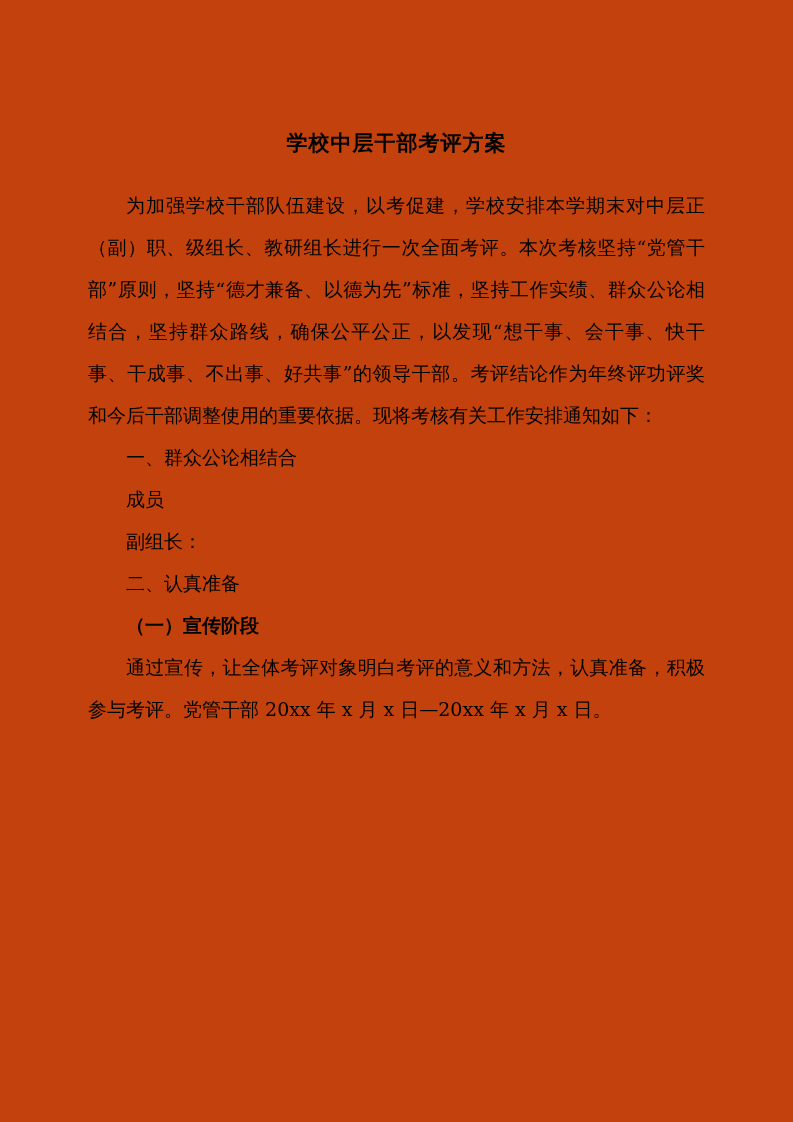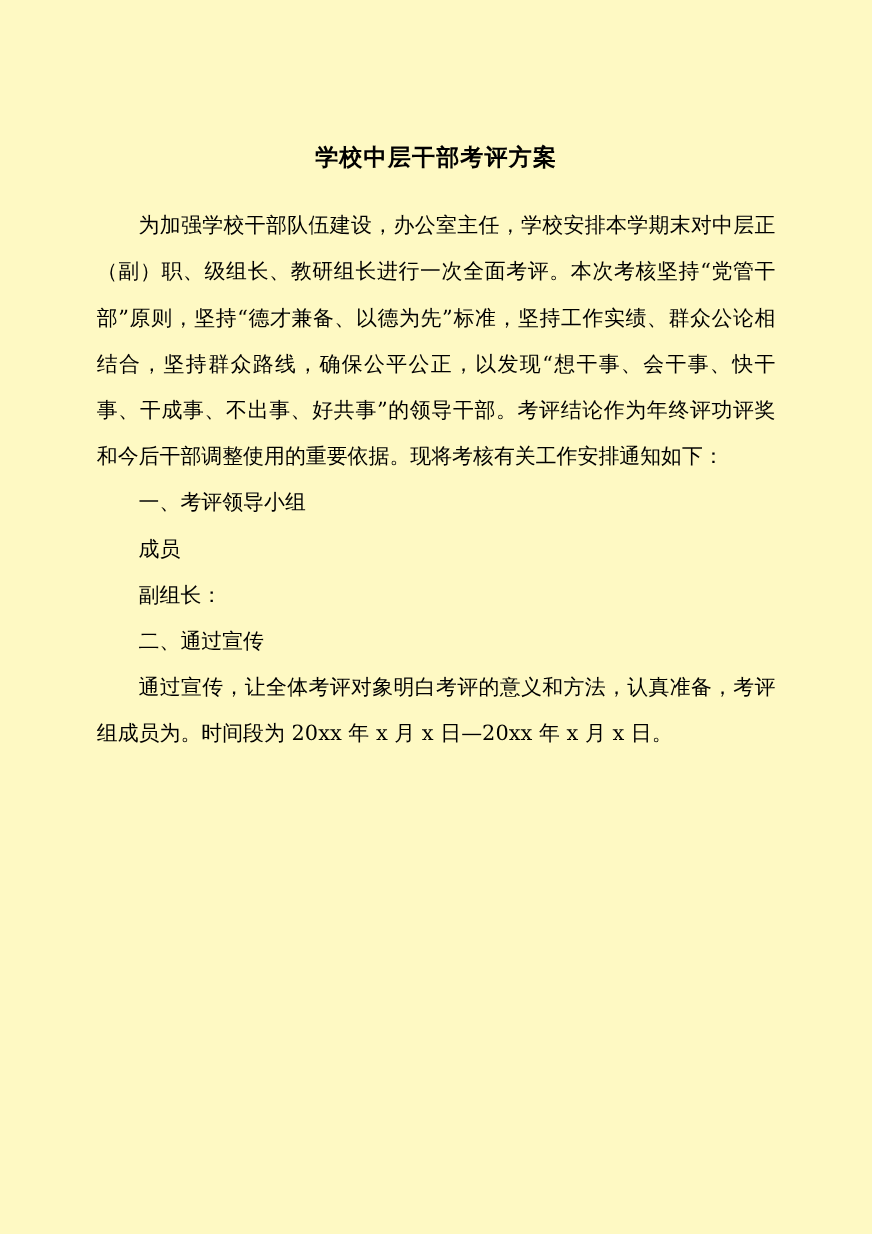"学校中层干部考评方案" .page { background: #fef9c3 -> #c2410c }
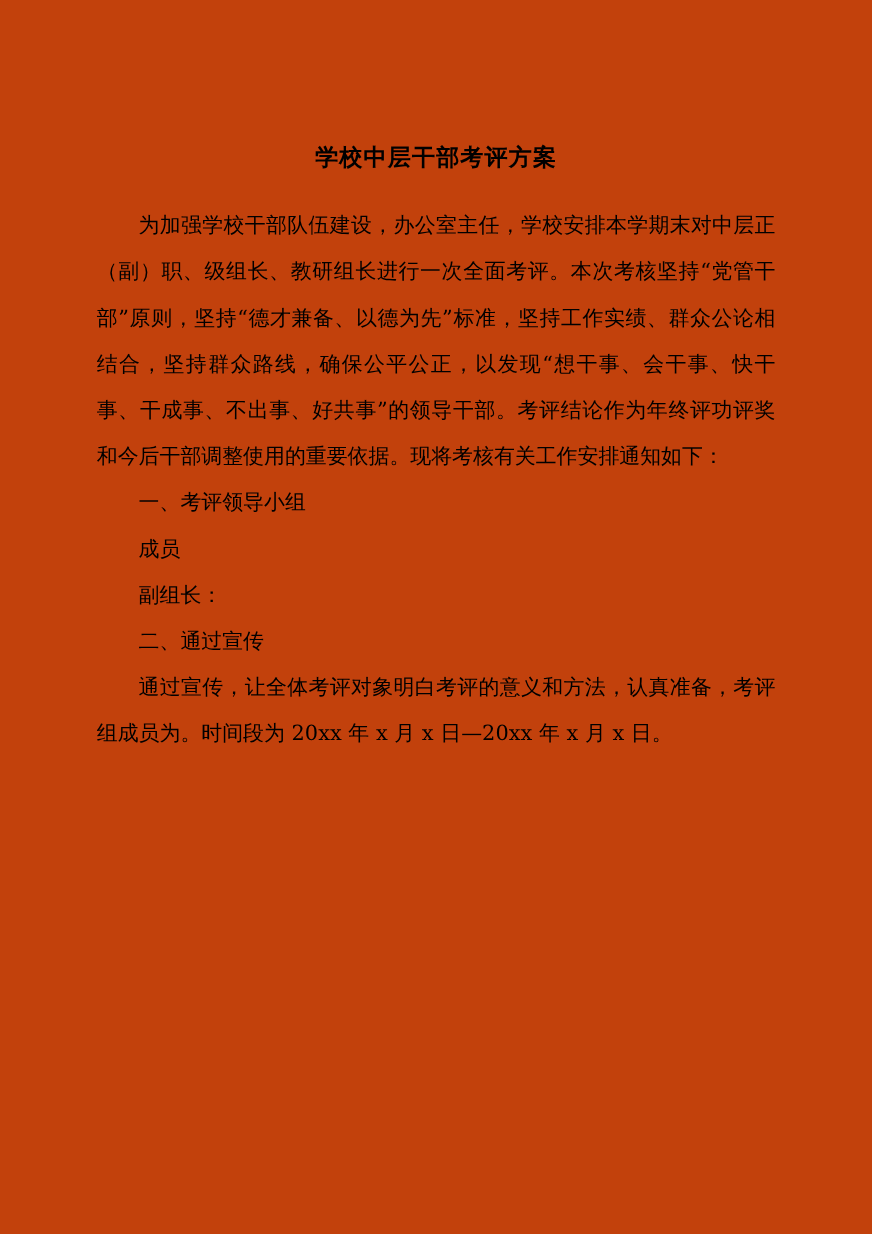"为加强学校干部队伍建设，办公室主任，学校安排本学期末对中层正（副）职、级组长、教" p.para { text: 办公室主任 -> 以考促建 }
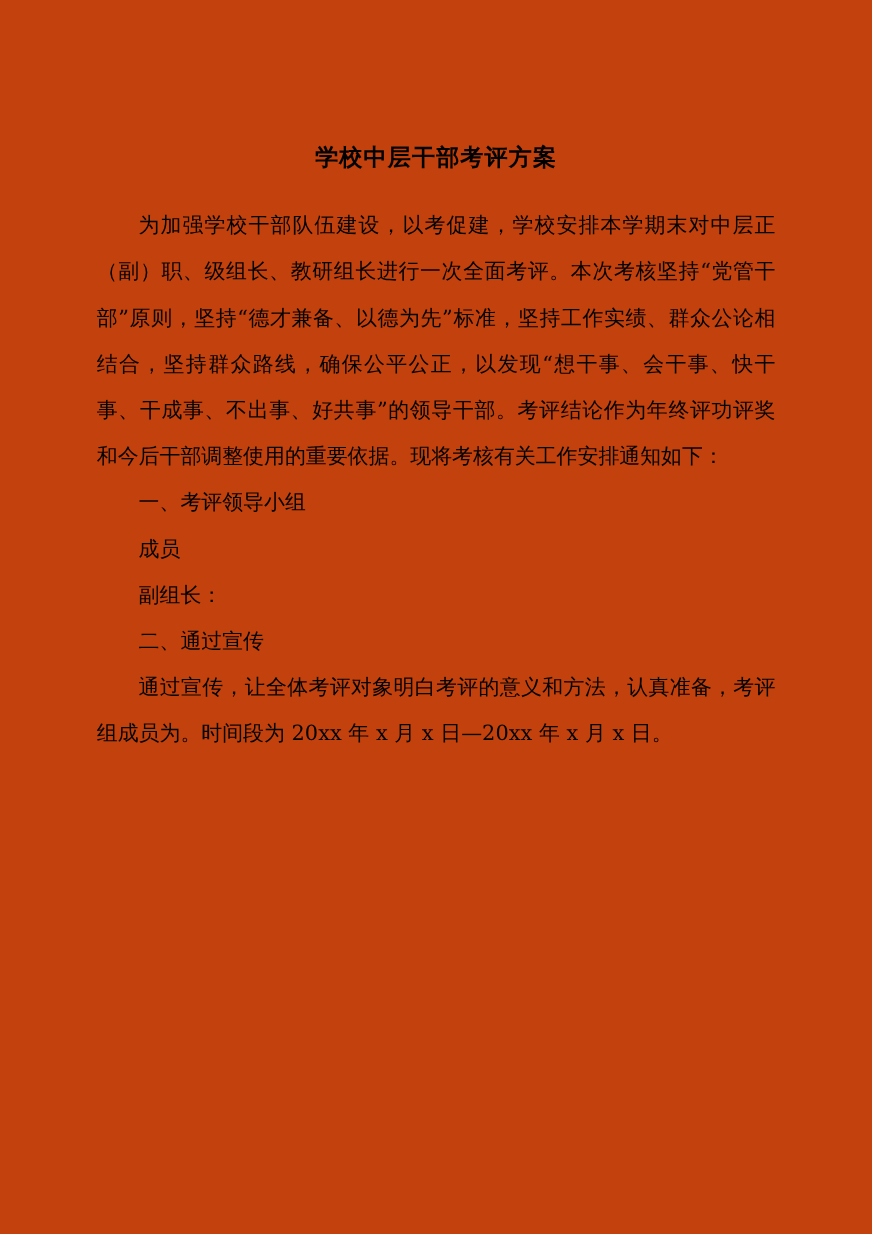"一、考评领导小组" p.para { text: 考评领导小组 -> 群众公论相结合 }
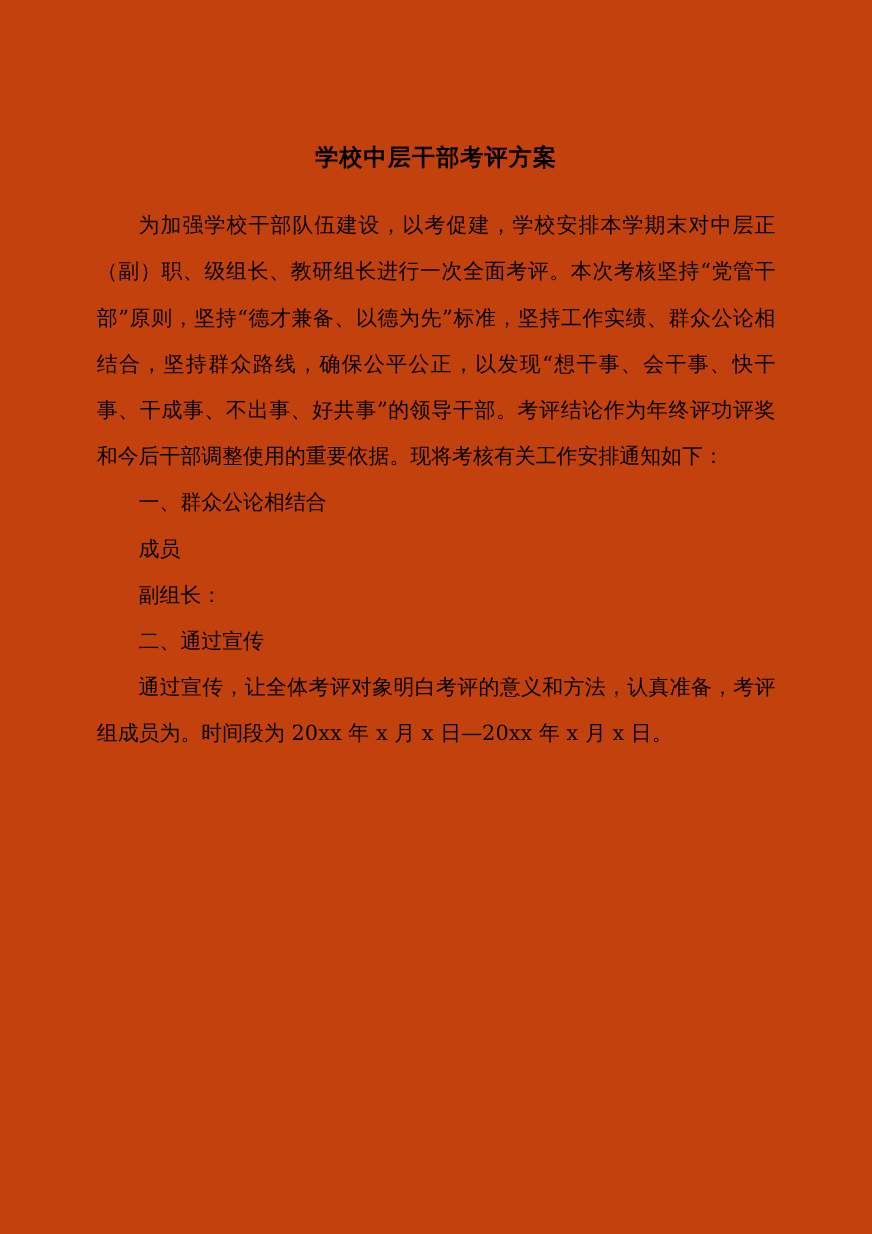"二、通过宣传" p.para { text: 通过宣传 -> 认真准备 }
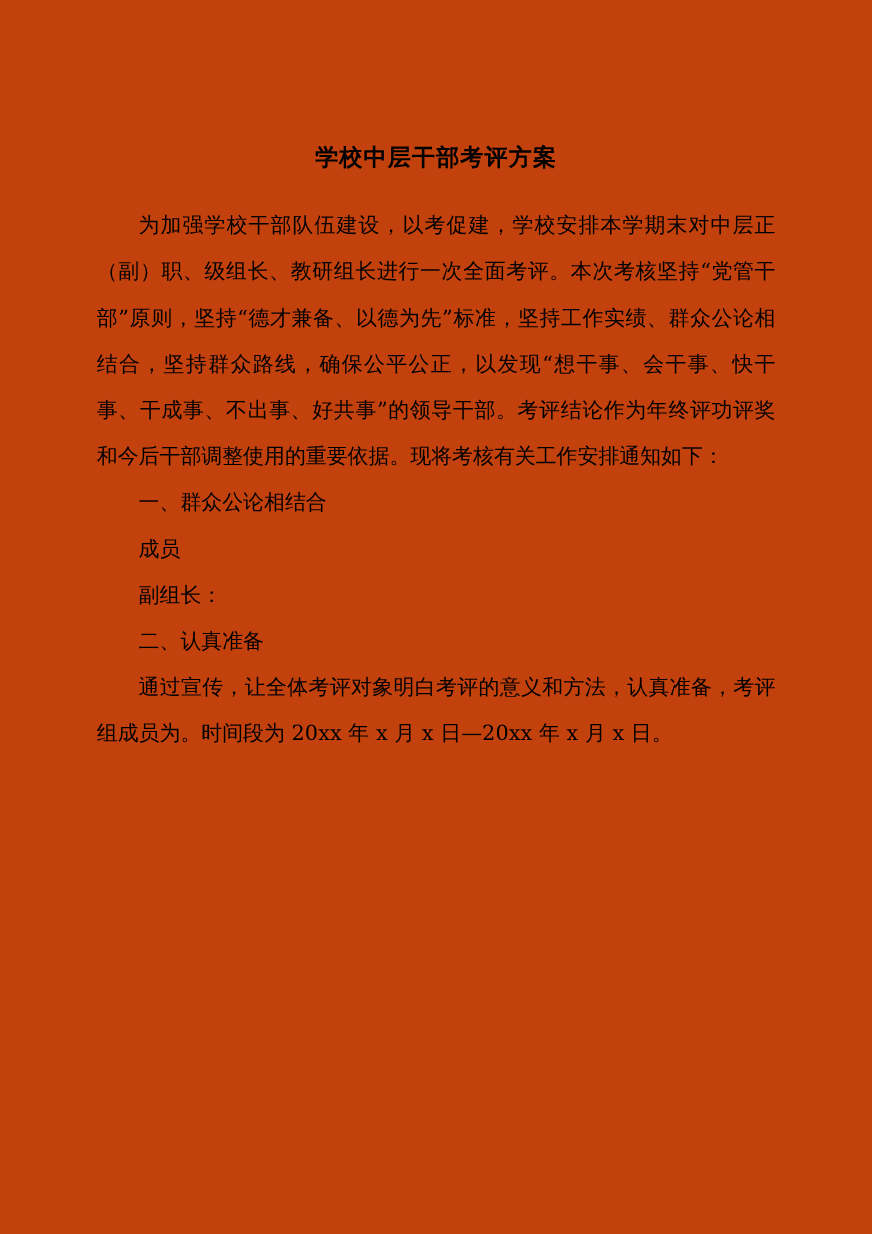"（一）宣传阶段" p.para { html: none -> <p>（一）宣传阶段</p> }
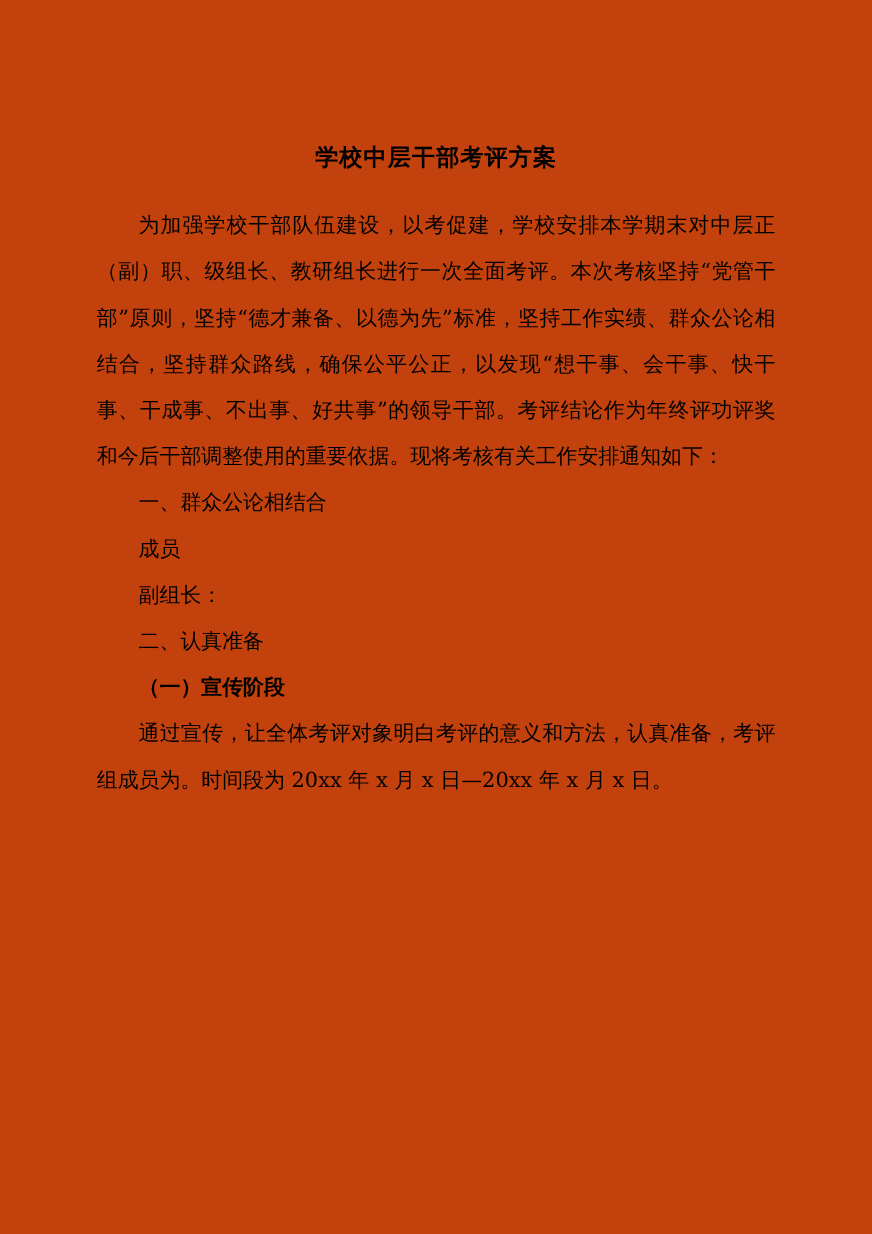"通过宣传，让全体考评对象明白考评的意义和方法，认真准备，考评组成员为。时间段为" p.para { text: 考评组成员为。时间段为 -> 积极参与考评。党管干部 }
